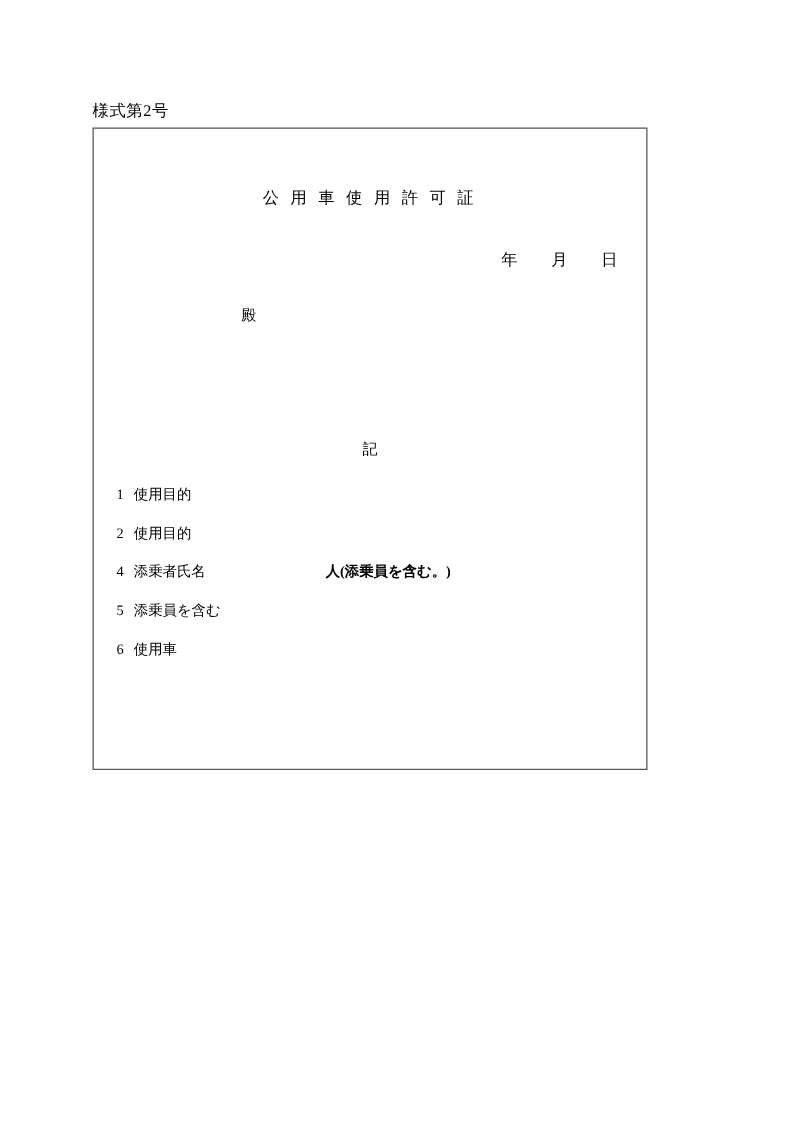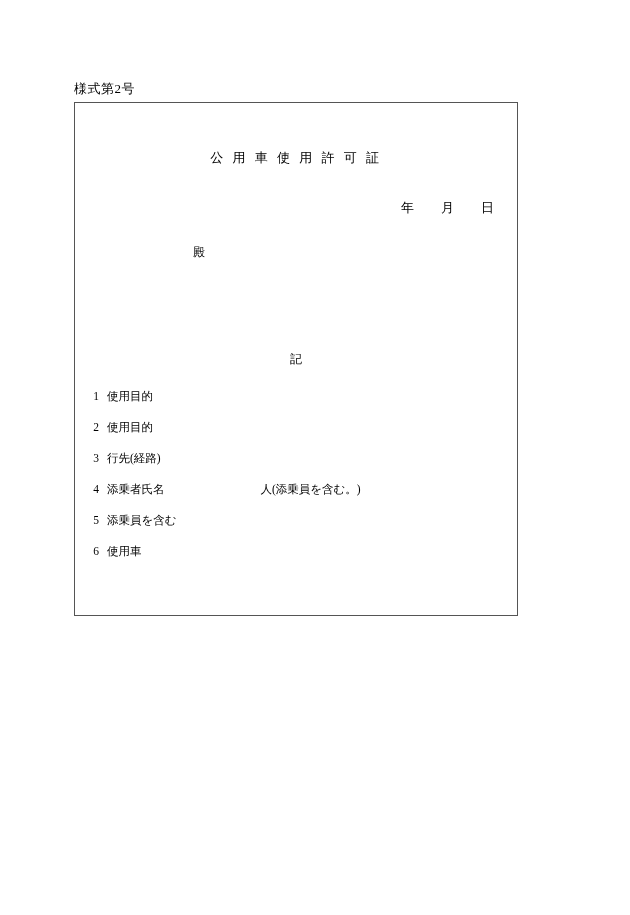"3 行先(経路)" div.item { html: <div> <span>3</span><span>行先(経路)</span><span></span> </div> -> none }
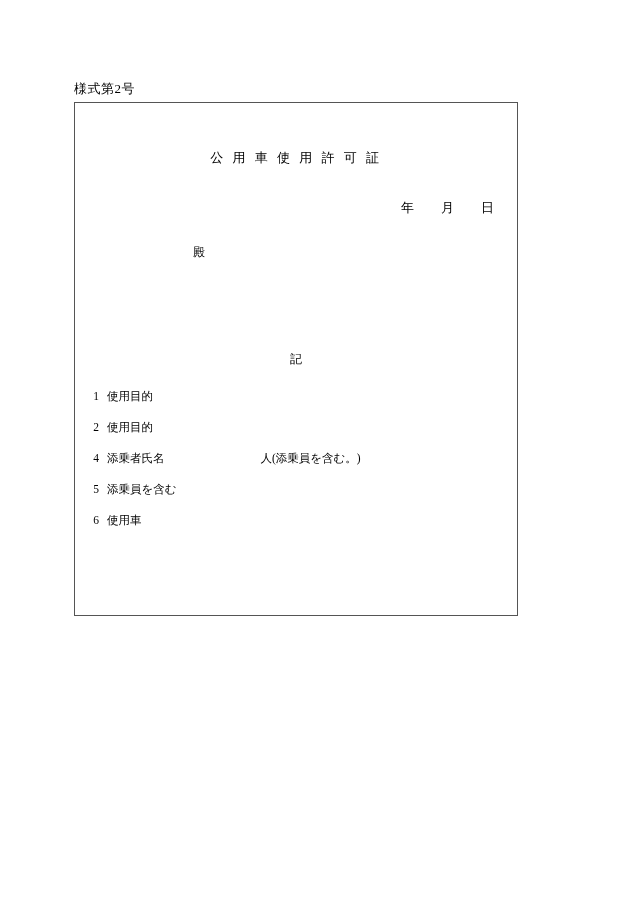"人(添乗員を含む。)" .item .trail { font-weight: none -> bold }
